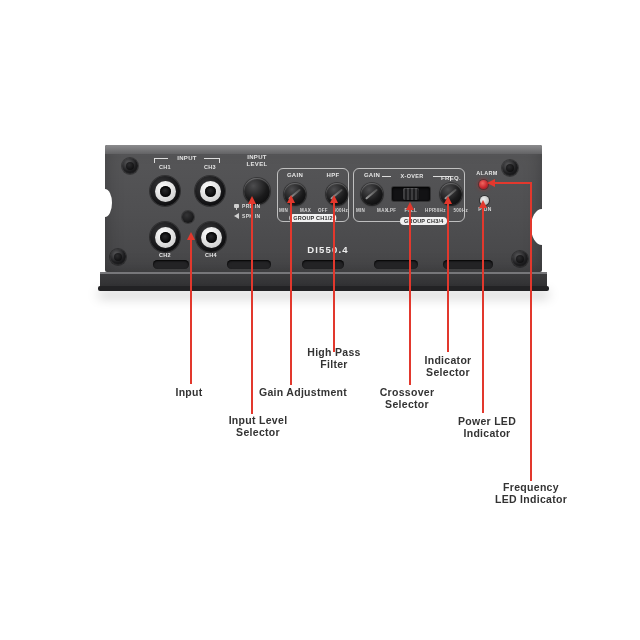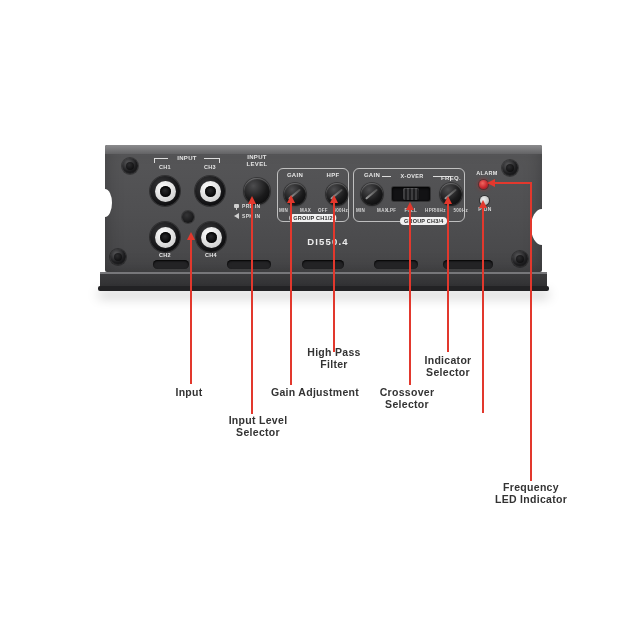"DI550.4" div.abs { top: 236px -> 244px }
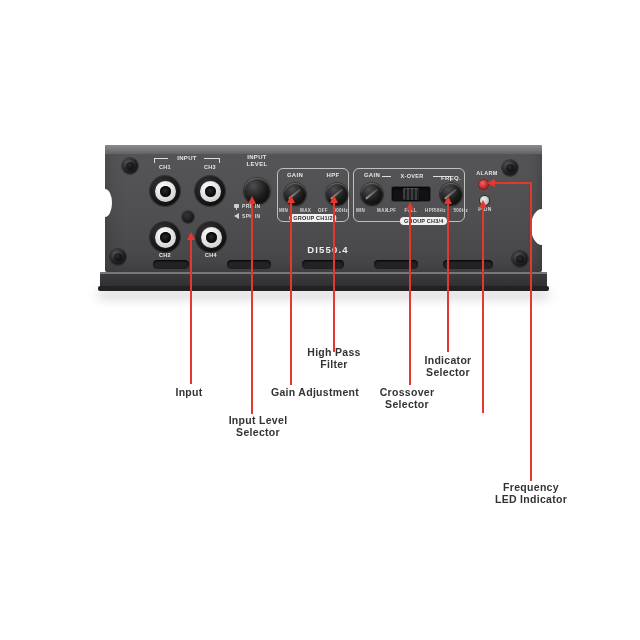"Gain Adjustment" div.abs { left: 265px -> 253px }
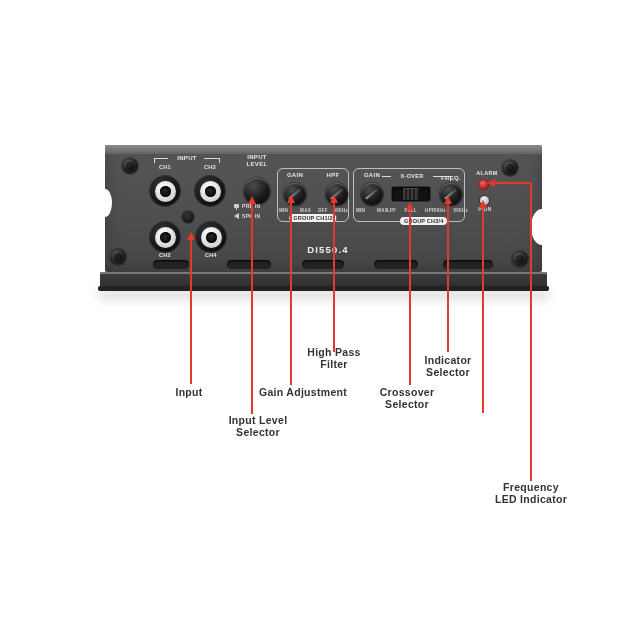"Power LED" div.abs { html: none -> <div>Power LED Indicator</div> }
